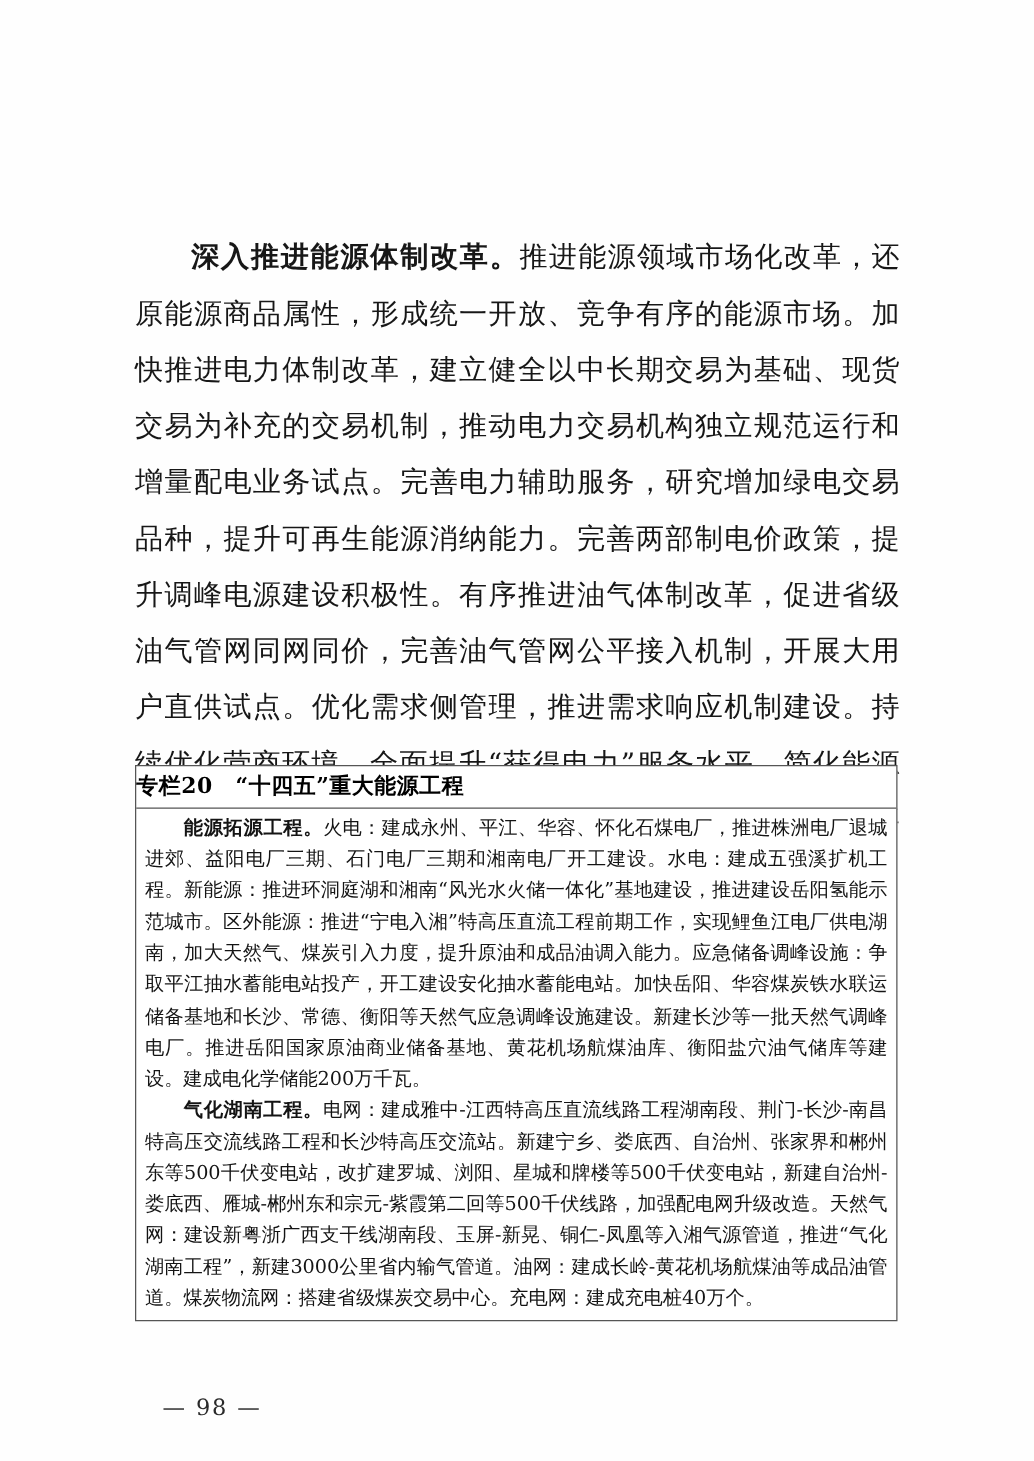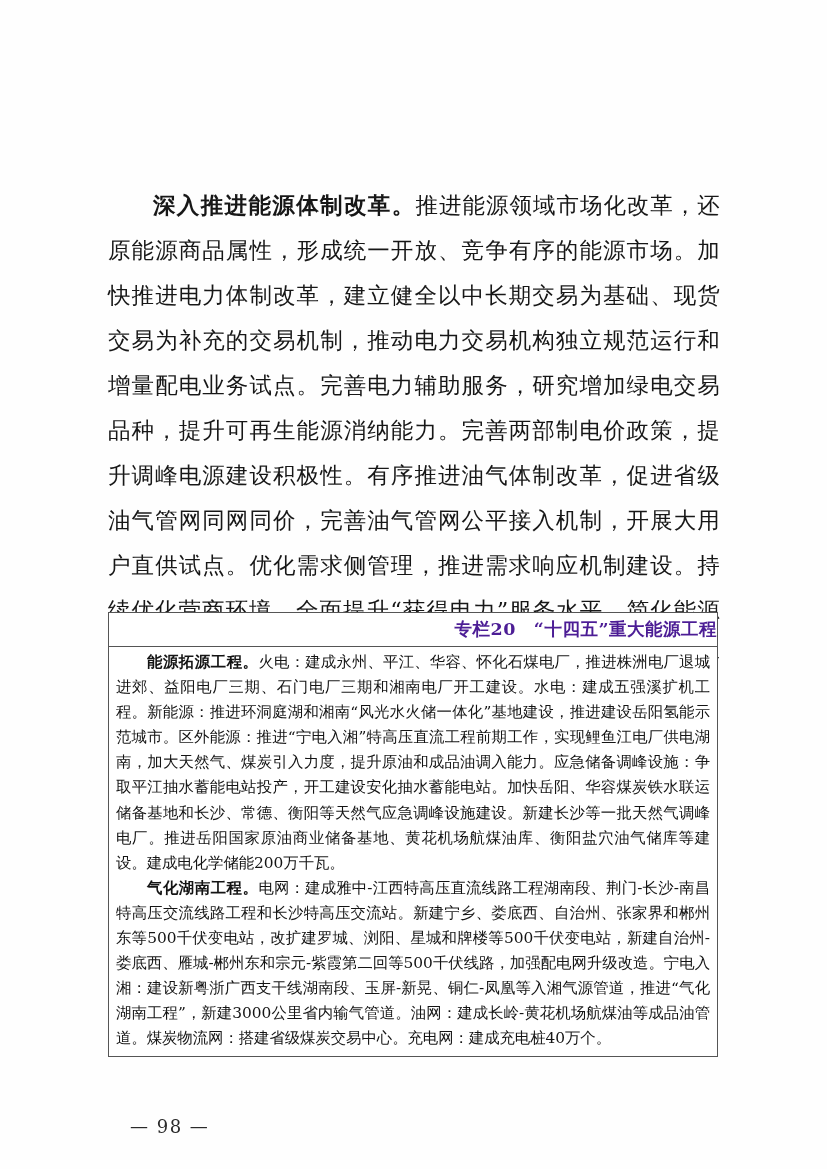"专栏20 “十四五”重大能源工程" .column-title { color: #4c1d95 -> #000000; text-align: right -> left }
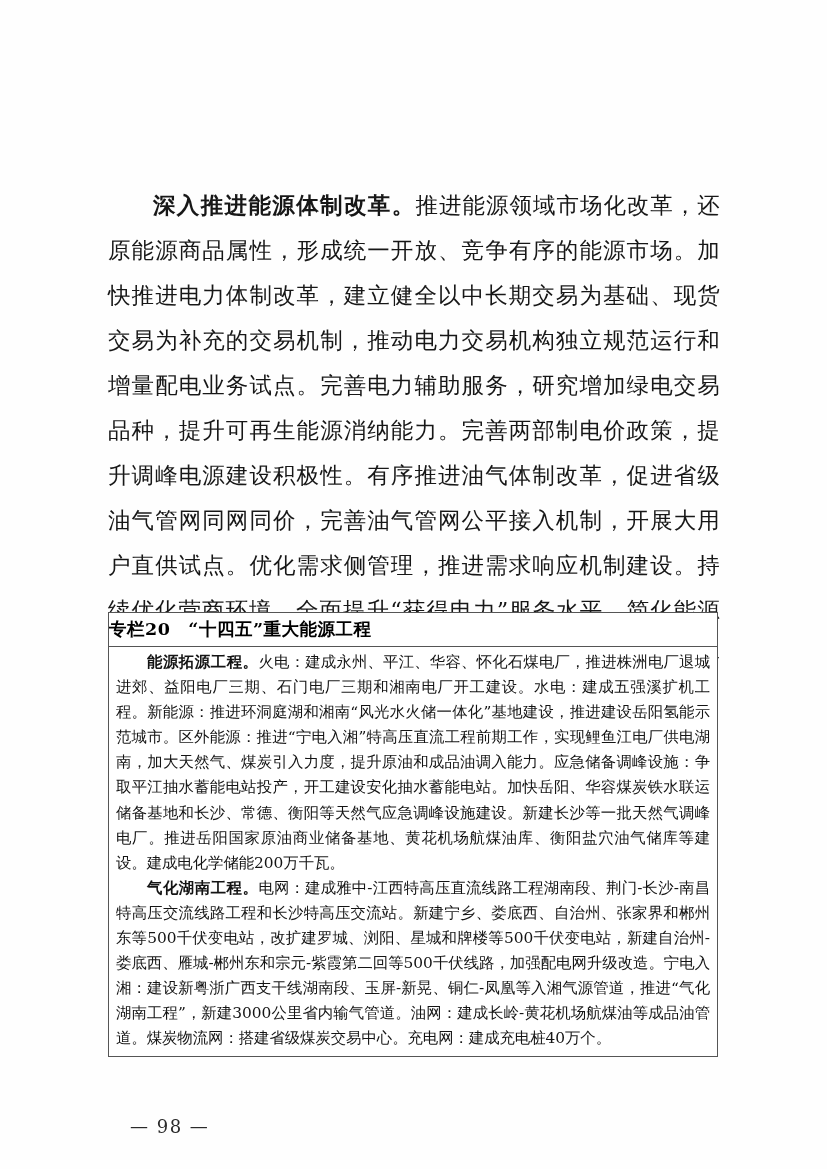"电网：建成雅中-江西特高压直流线路工程湖南段、荆门-长沙-南昌特高压交流线路工程" span { text: 宁电入湘 -> 天然气网 }
